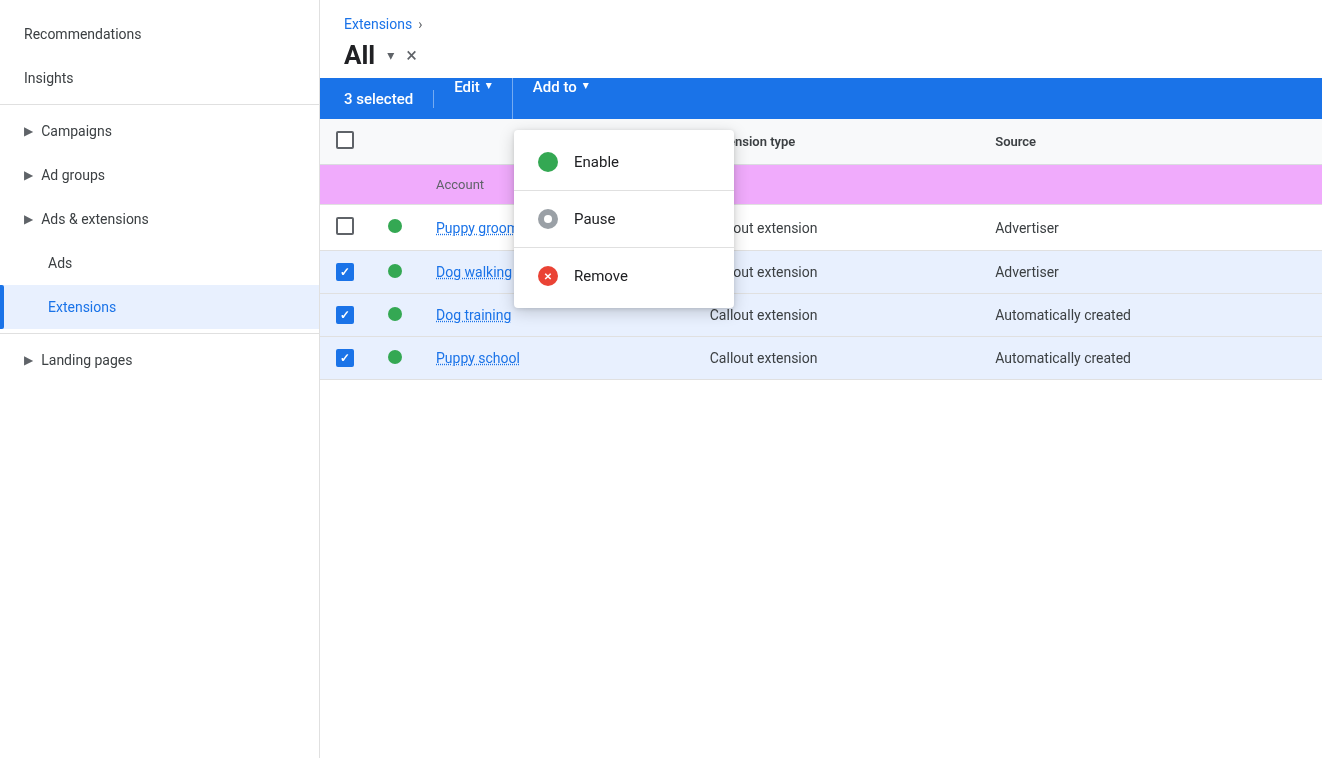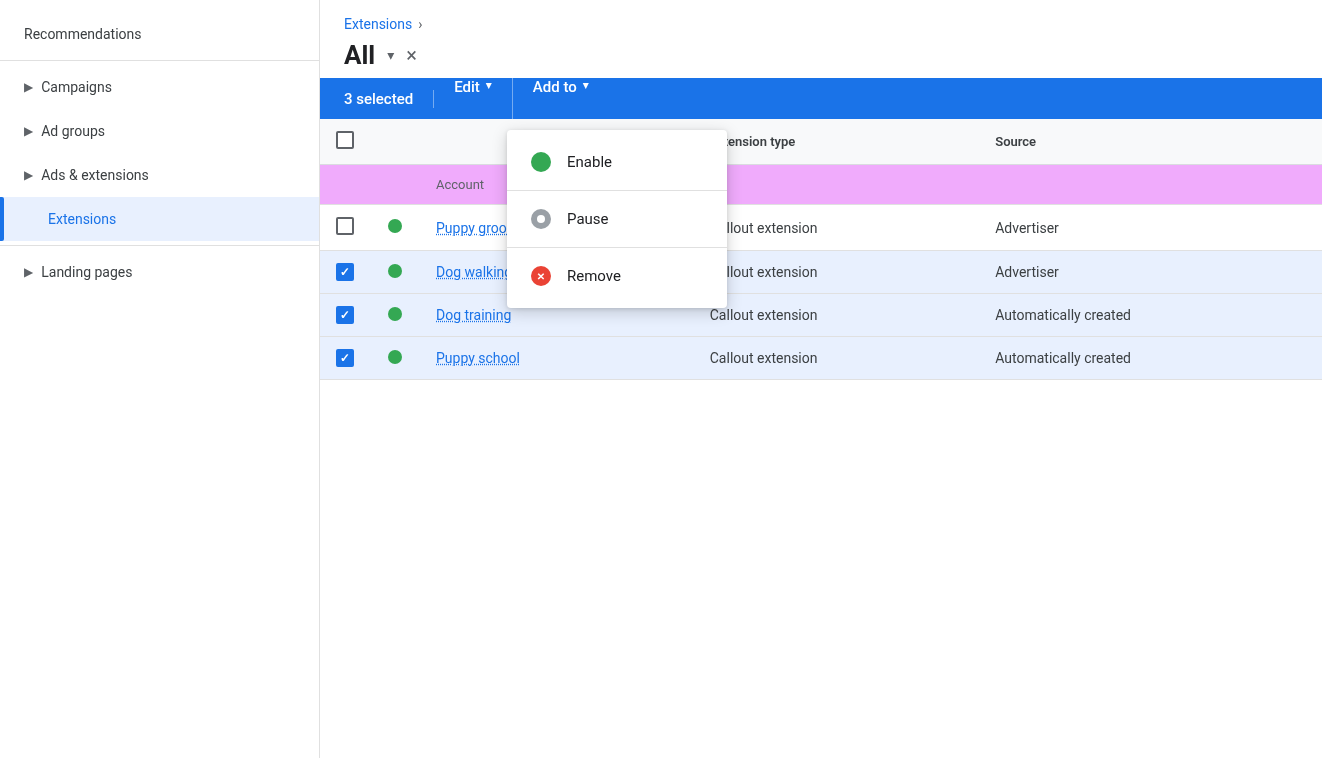"Insights" div.sidebar-item { html: none -> <div> <span>Insights</span> </div> }
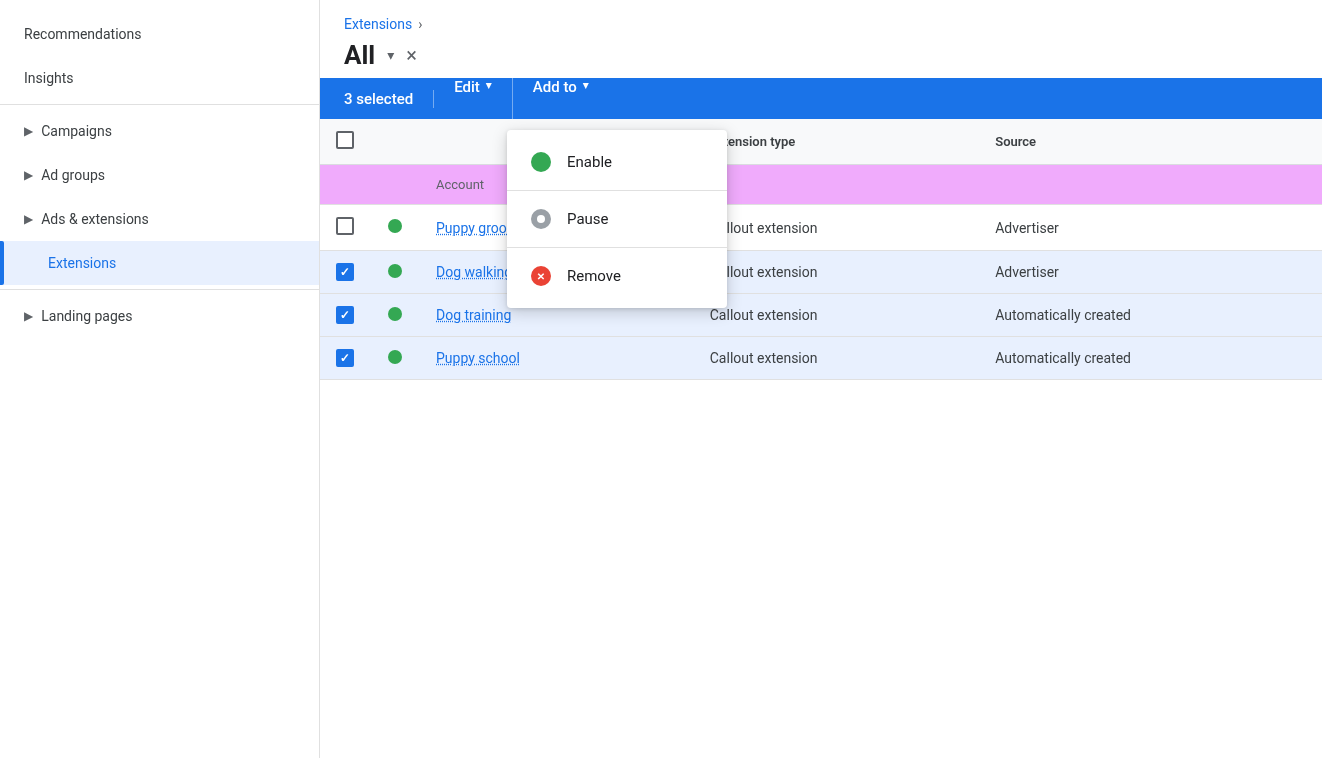"Enable" .dropdown-menu { left: 187px -> 194px }
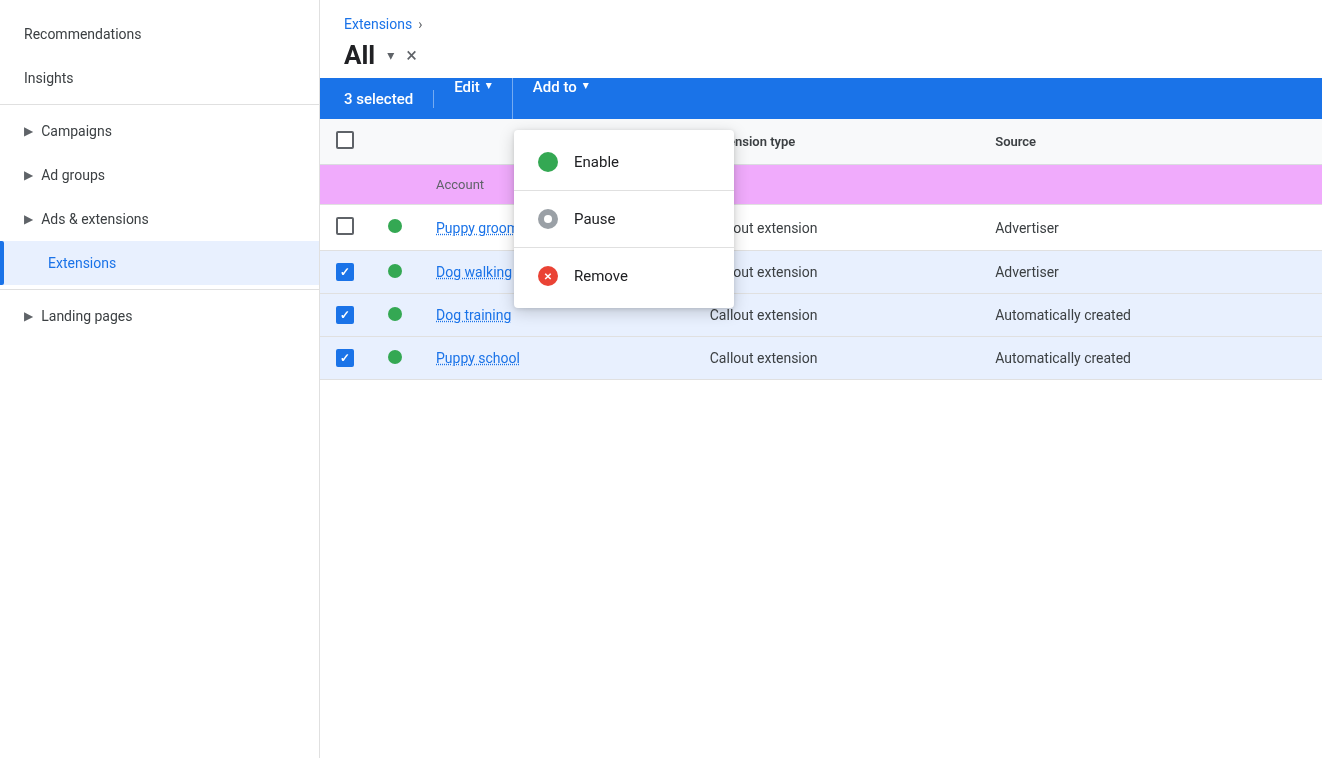"Ads" div.sidebar-item { html: none -> <div> <span>Ads</span> </div> }
